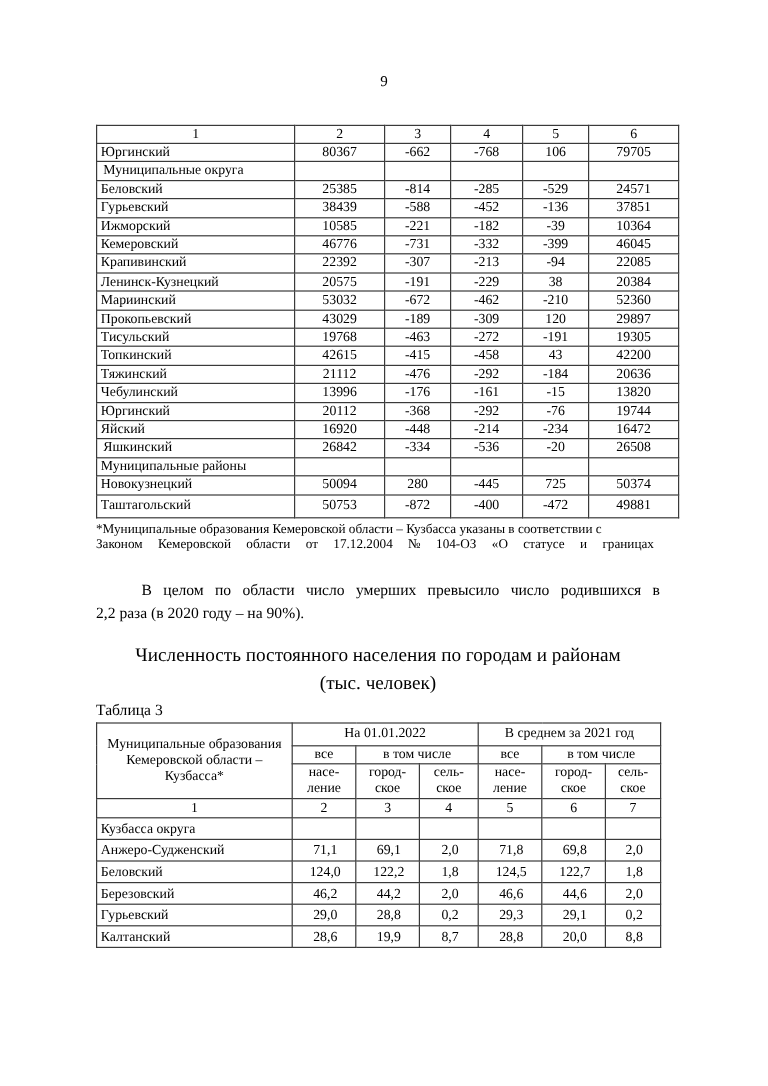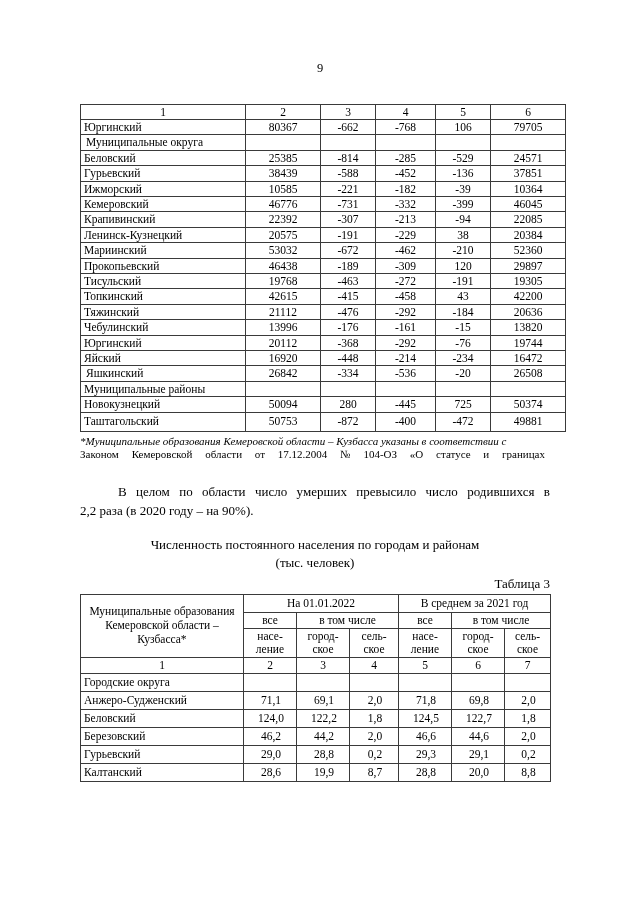"46438" td.num { text: 46438 -> 43029 }
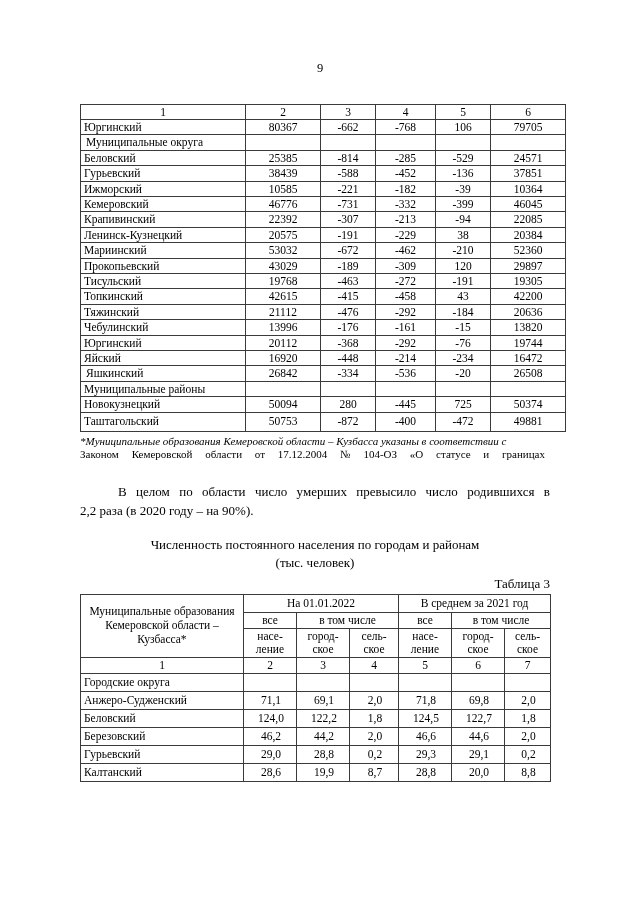"*Муниципальные образования Кемеровской" .footnote .ln { font-style: italic -> none }
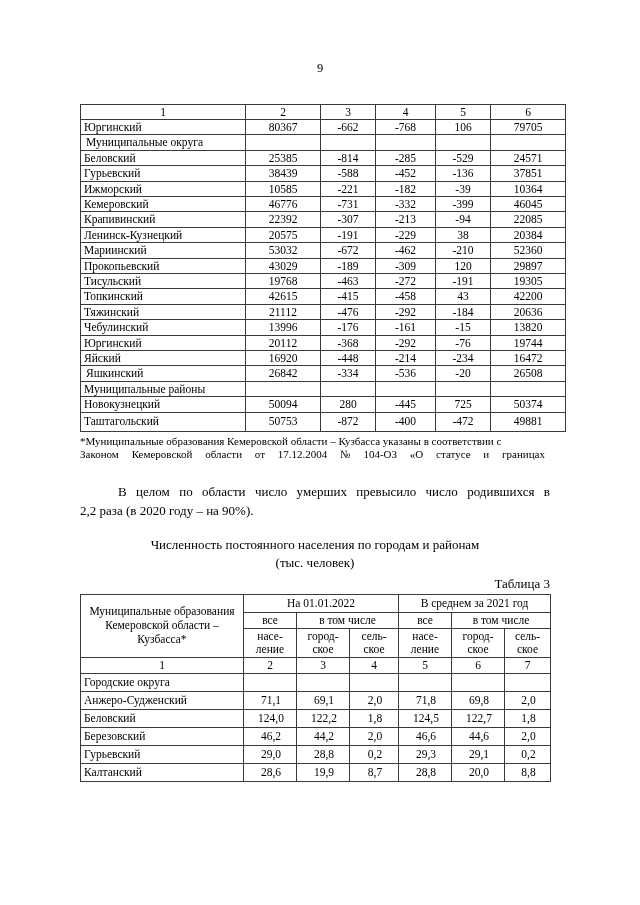"Численность постоянного населения по" .tbl-title { font-size: 13px -> 16px }
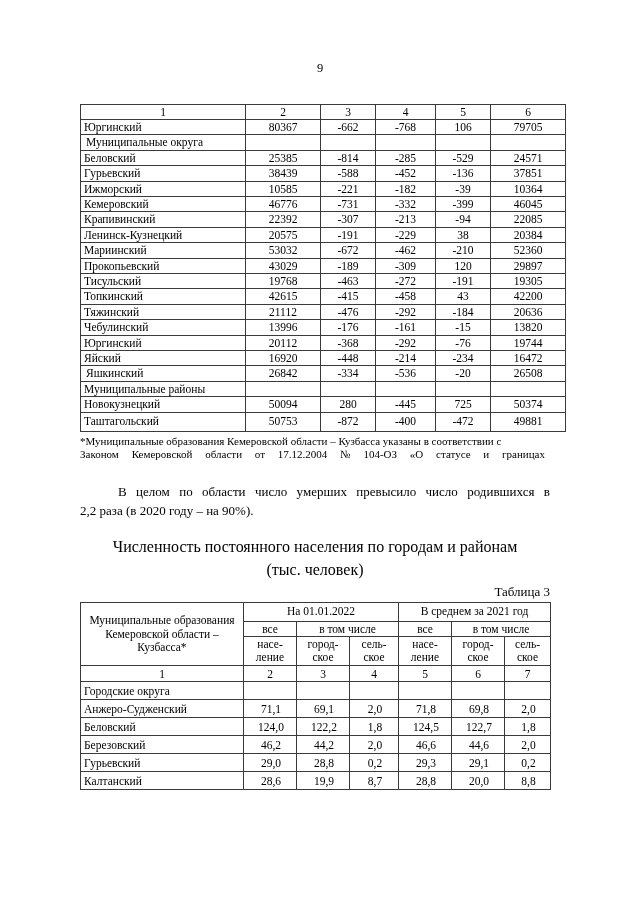"Таблица 3" .tbl-label { text-align: right -> left }
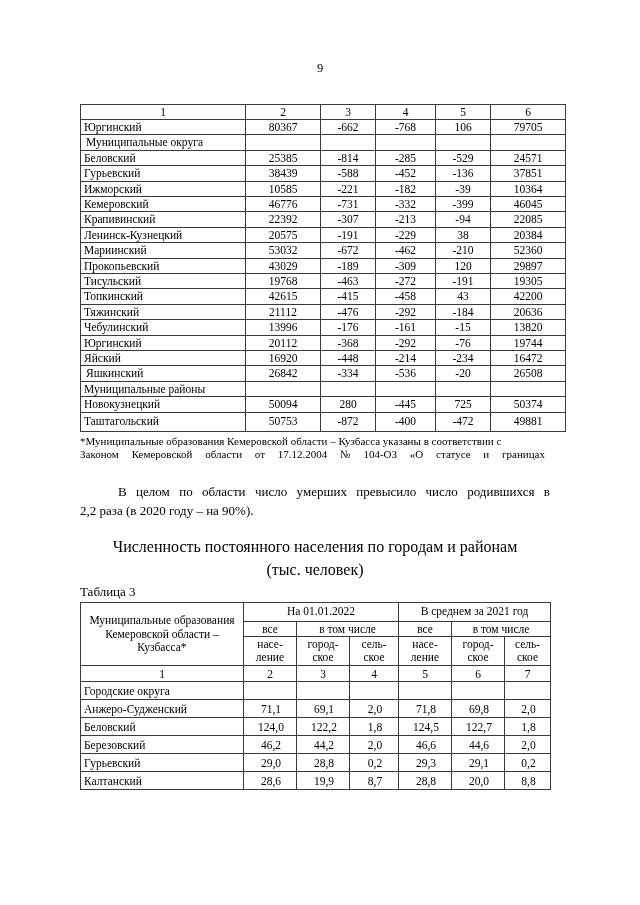"Городские округа" td.data { text: Городские -> Кузбасса }
